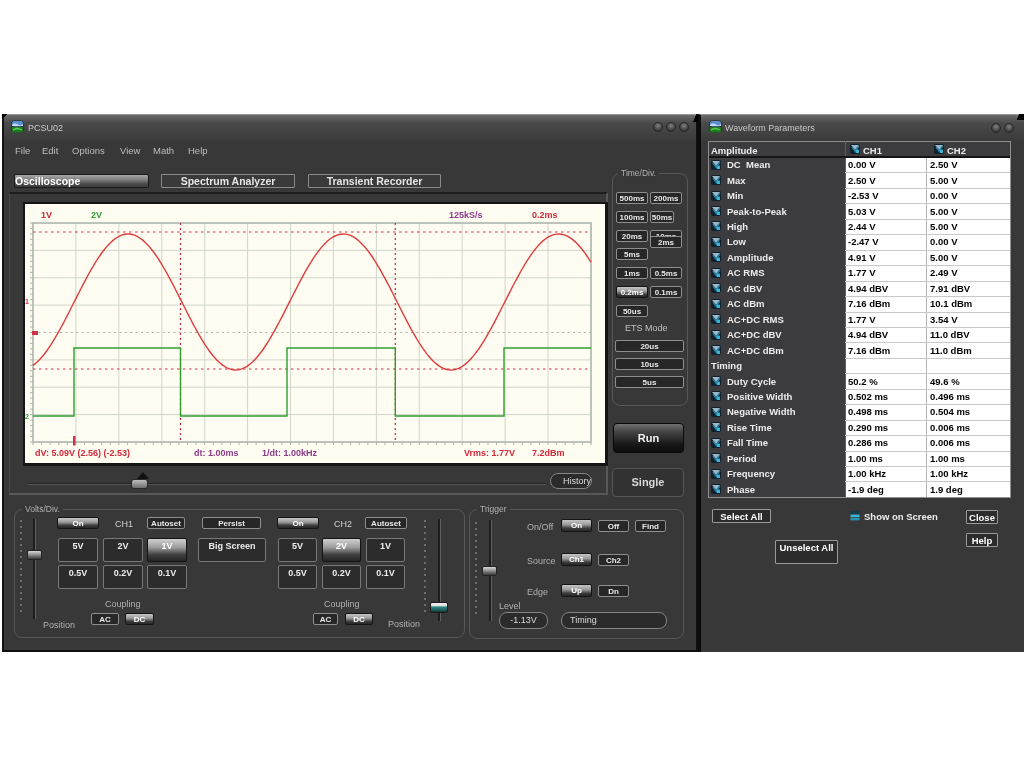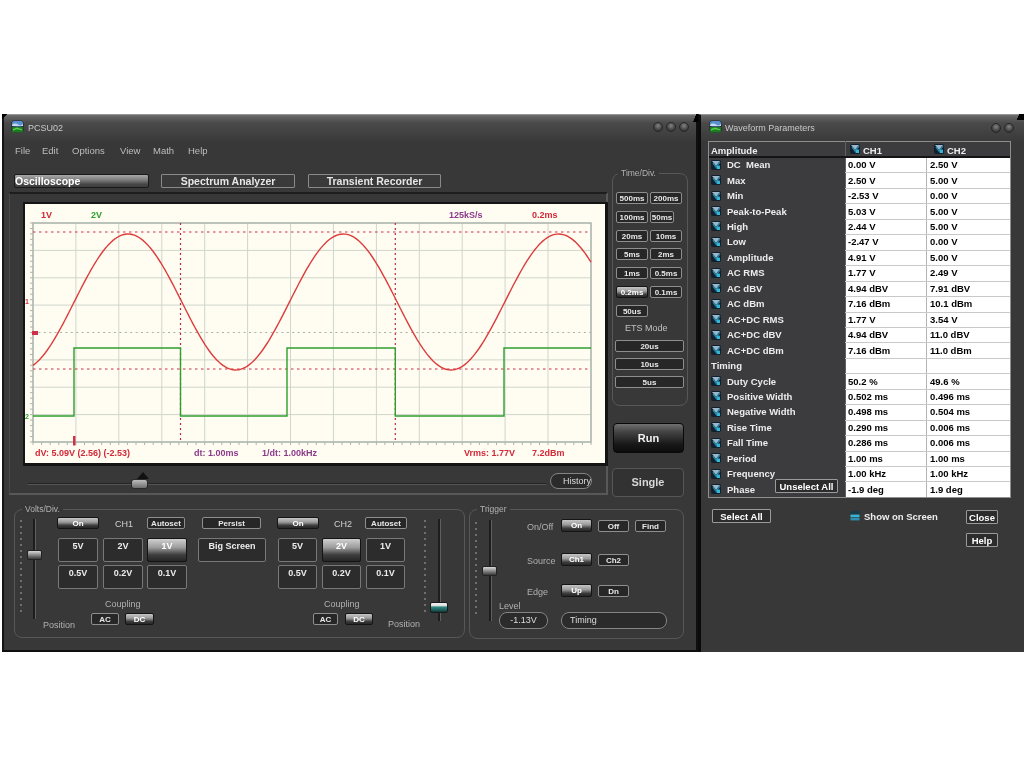"2ms" div.sb { top: 248px -> 236px }
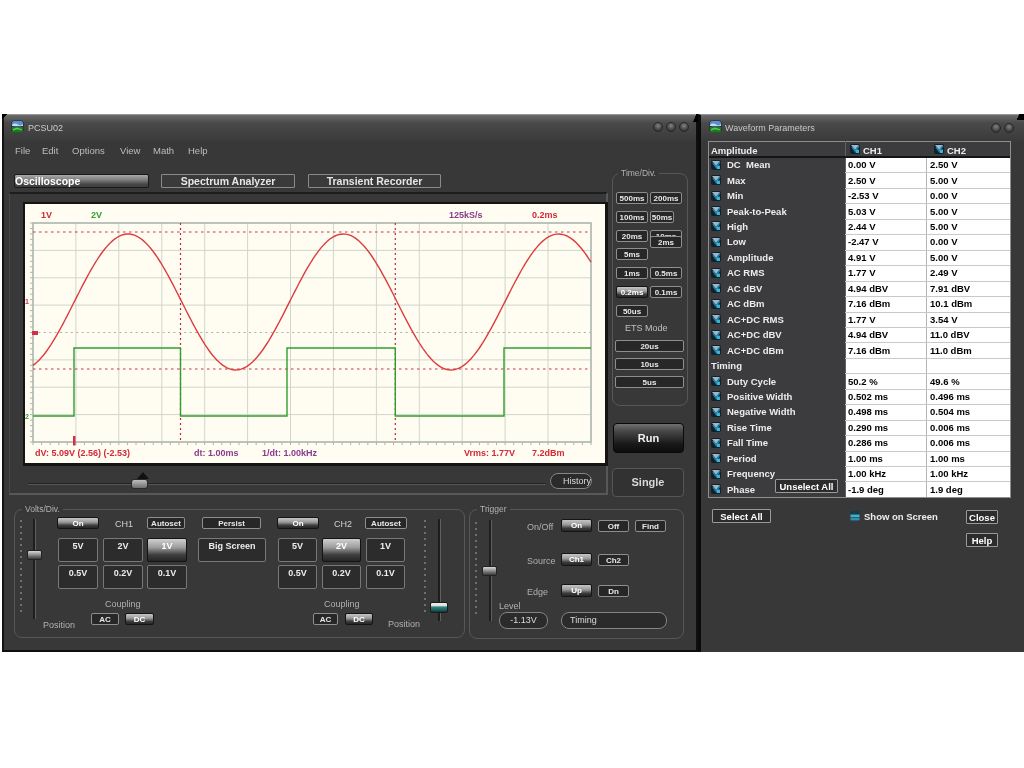"Unselect All" div.btn2 { height: 14px -> 24px; top: 479px -> 540px }
